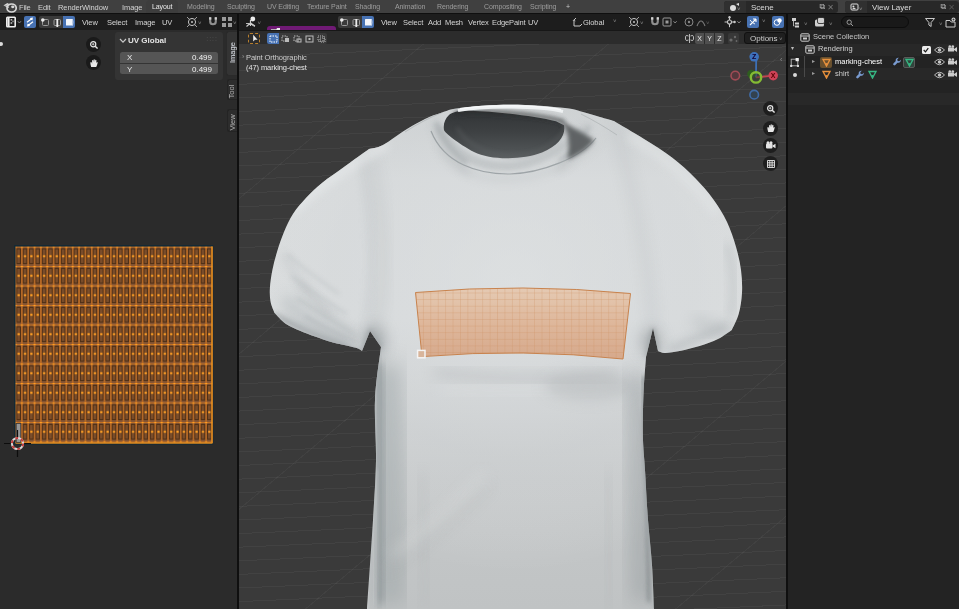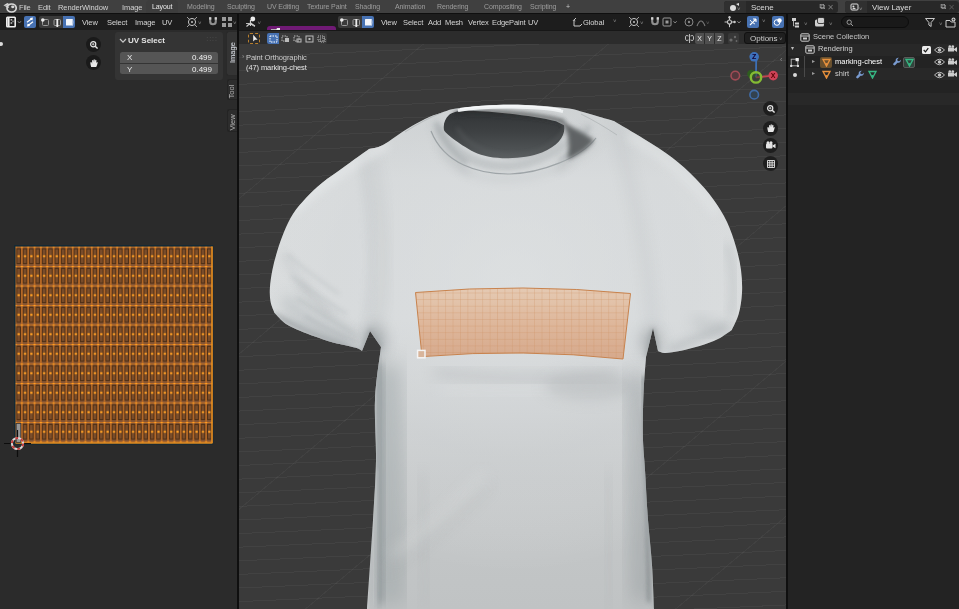"UV Select" span.abs { text: Select -> Global }
